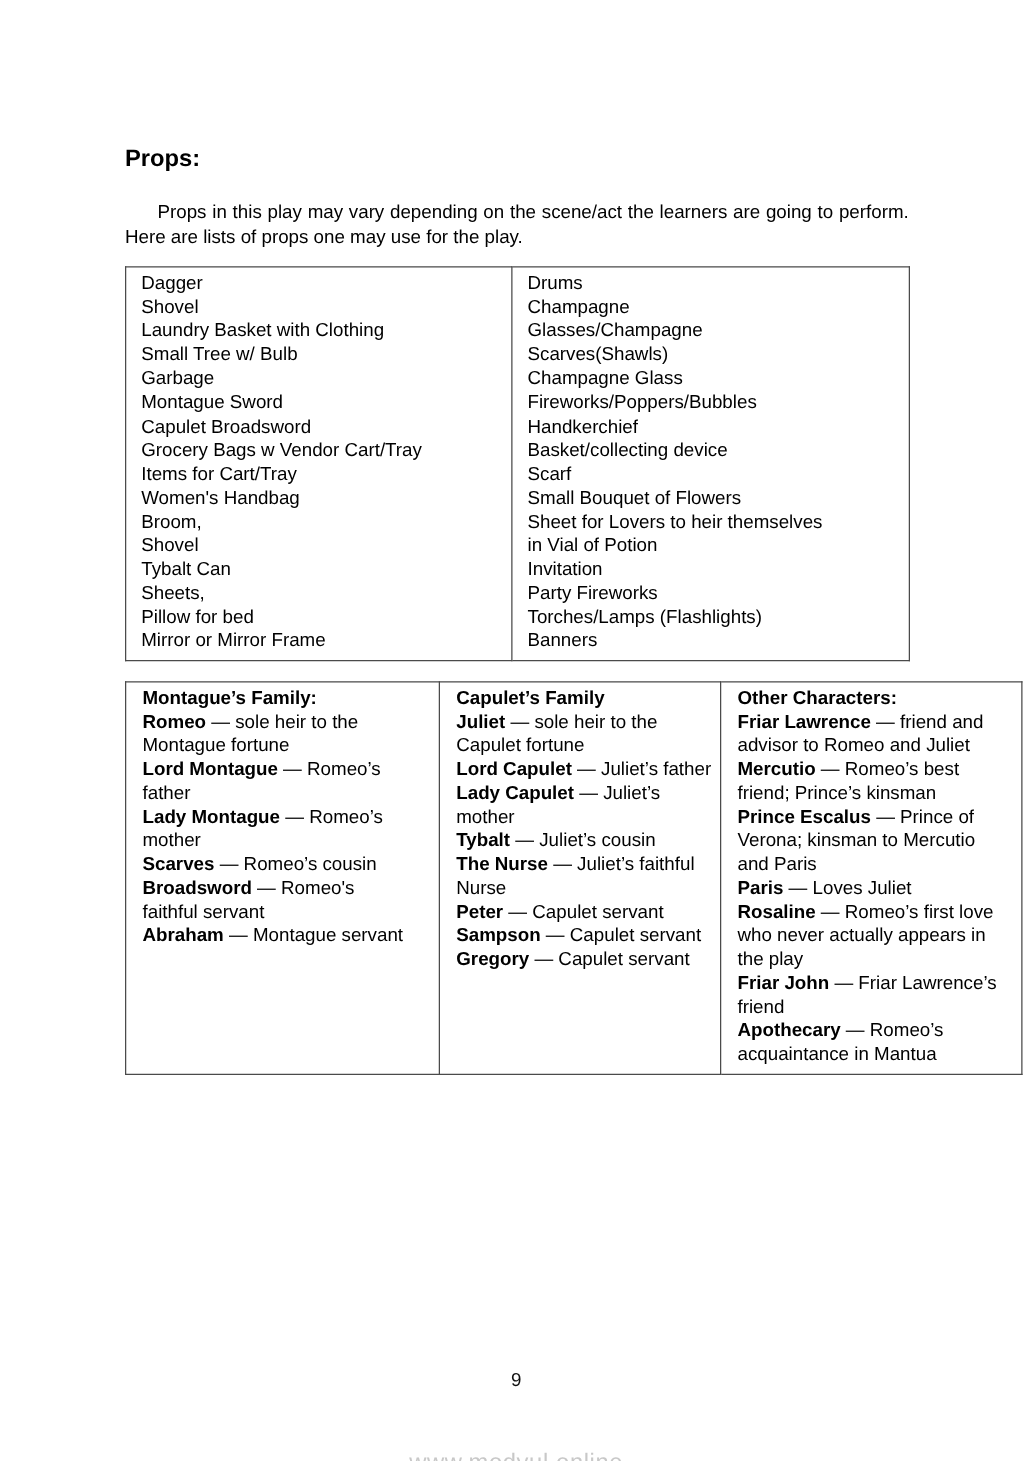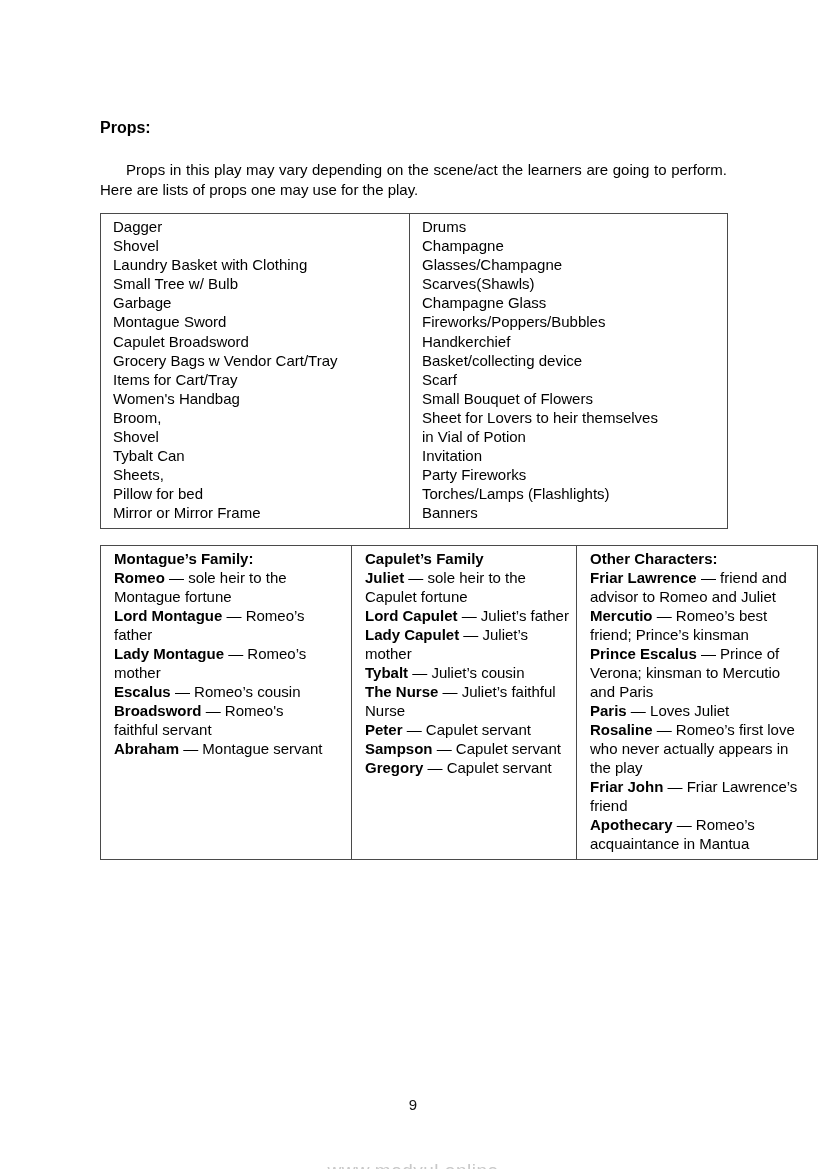"Props:" .heading { font-size: 16px -> 19px }
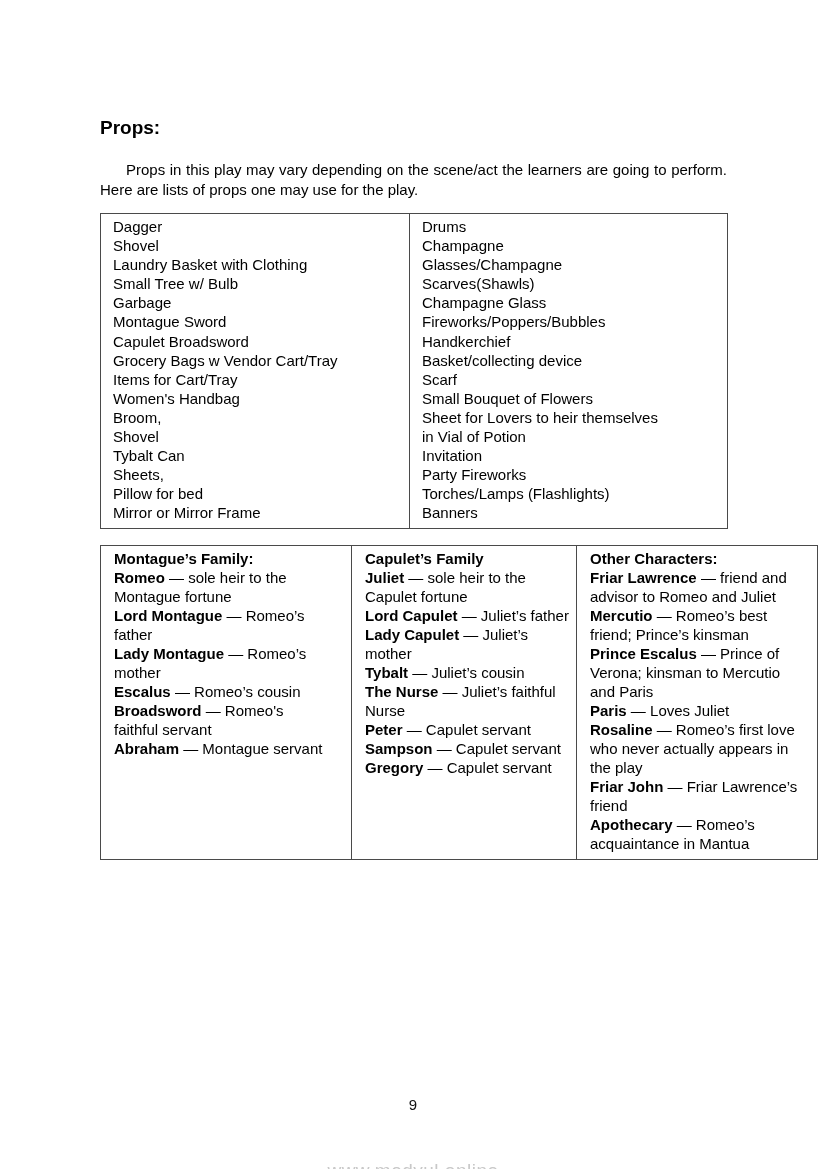"Escalus" b { text: Escalus -> Scarves }
